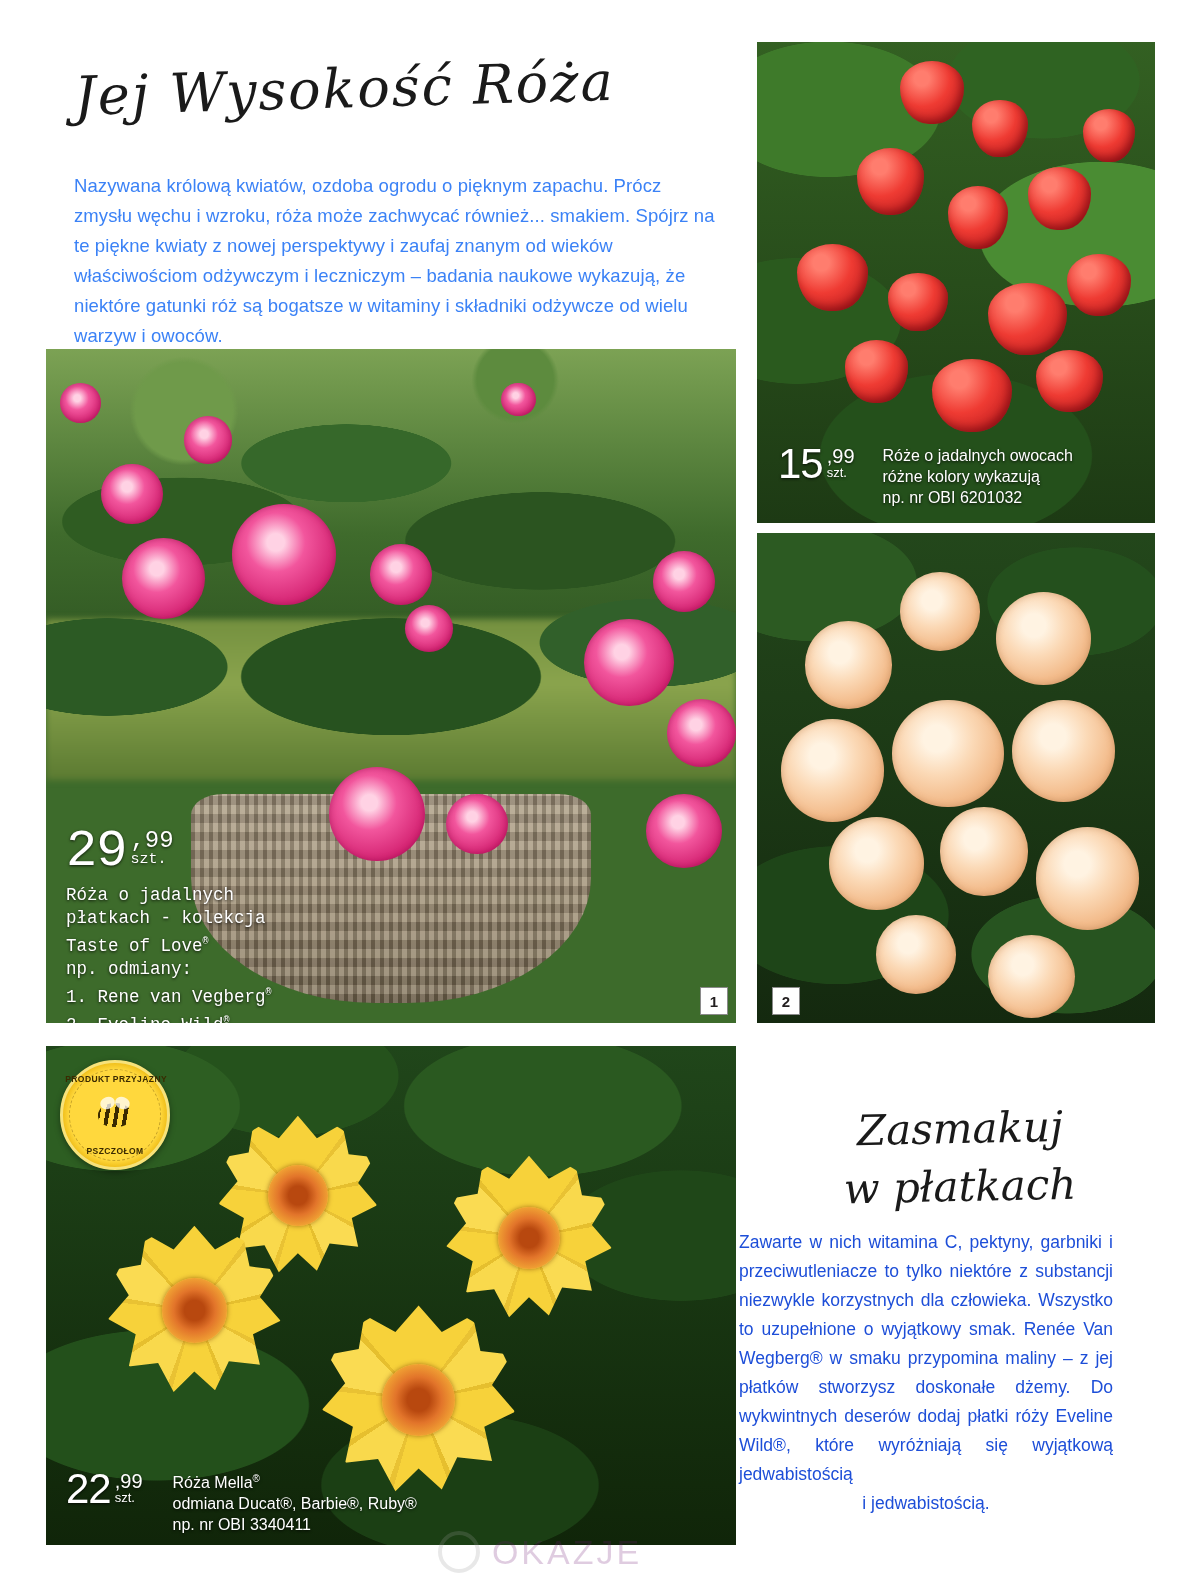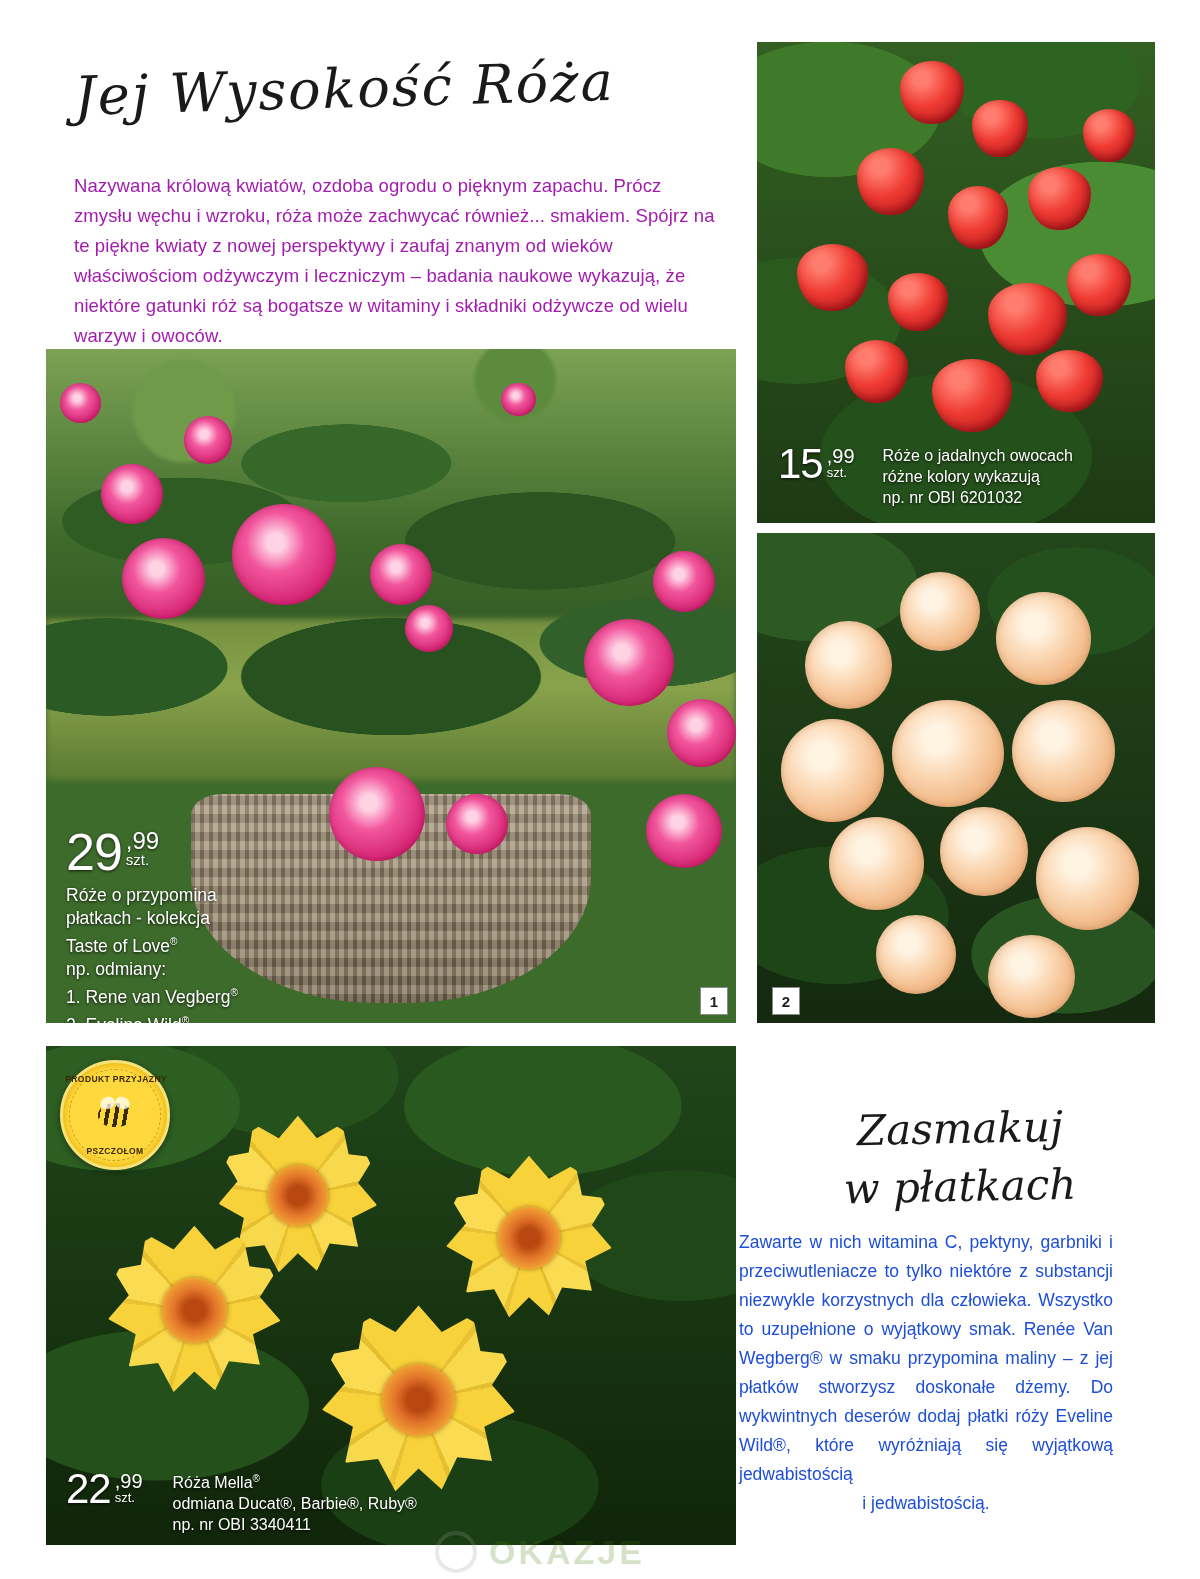"Nazywana królową kwiatów, ozdoba ogrodu" .intro { color: #a21caf -> #3b82f6 }
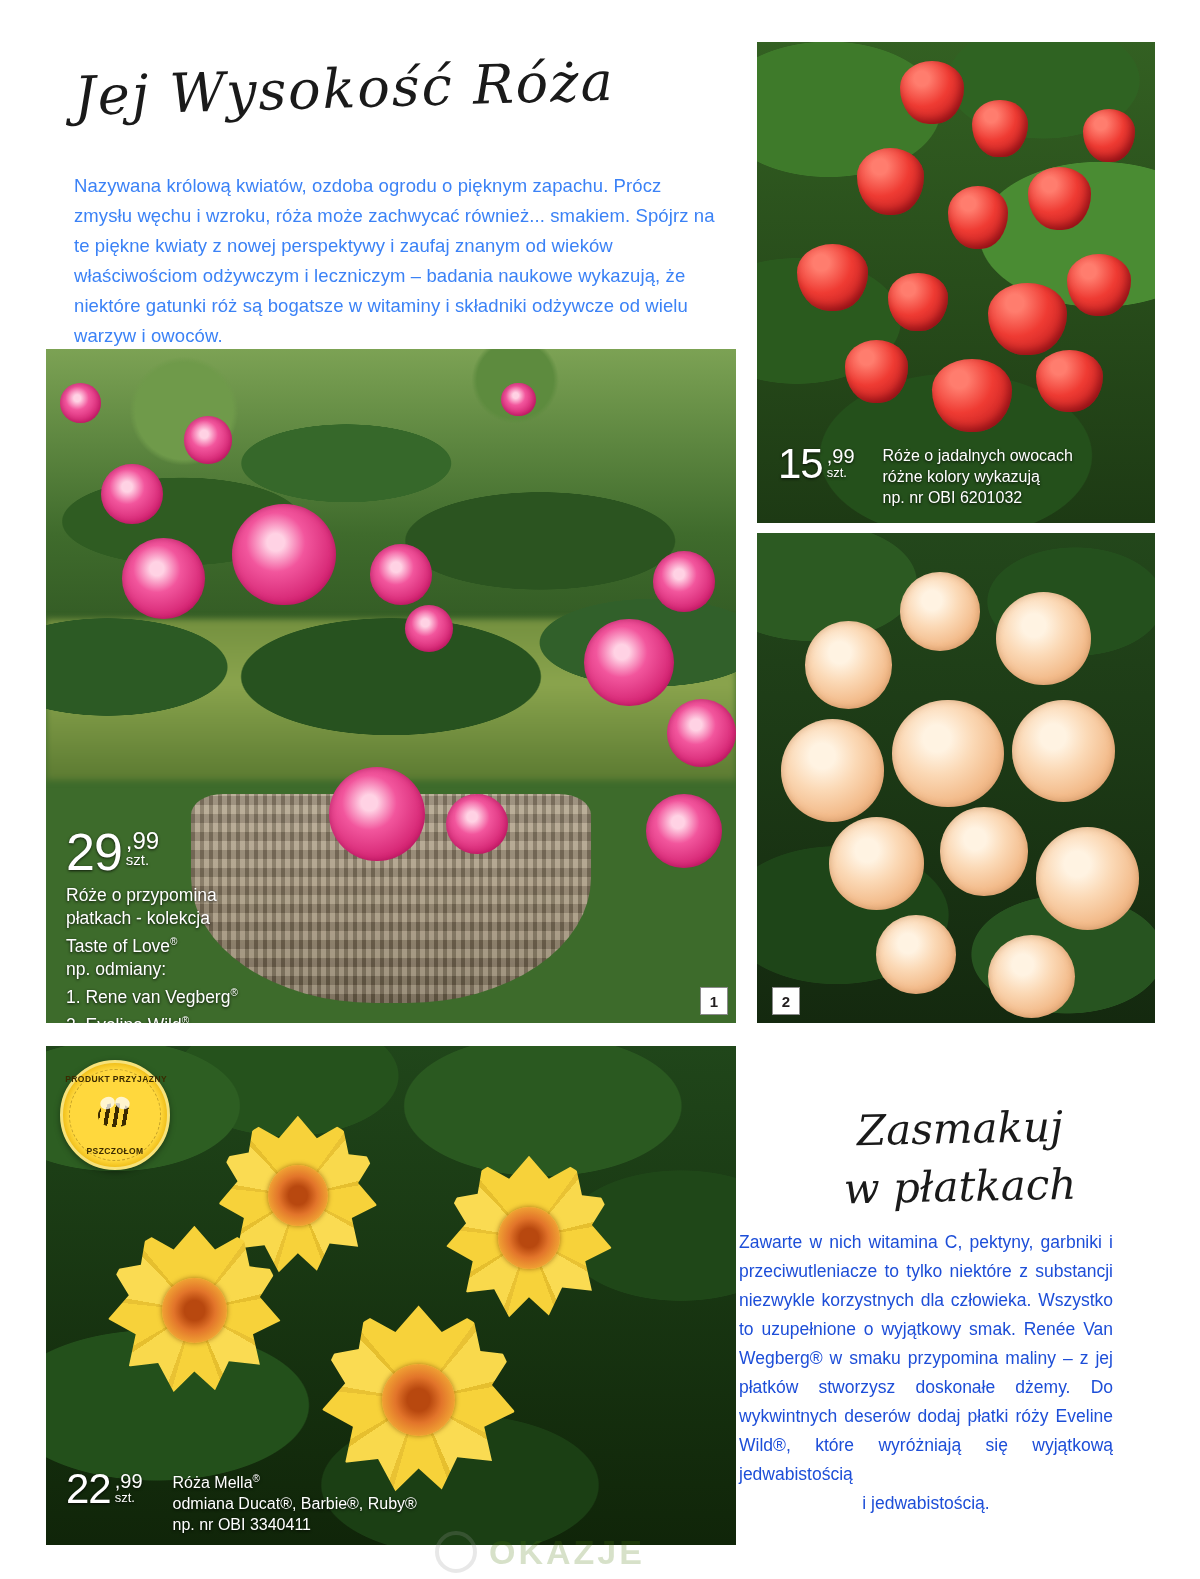"29" #price-basket { font-family: none -> Liberation Mono, monospace }
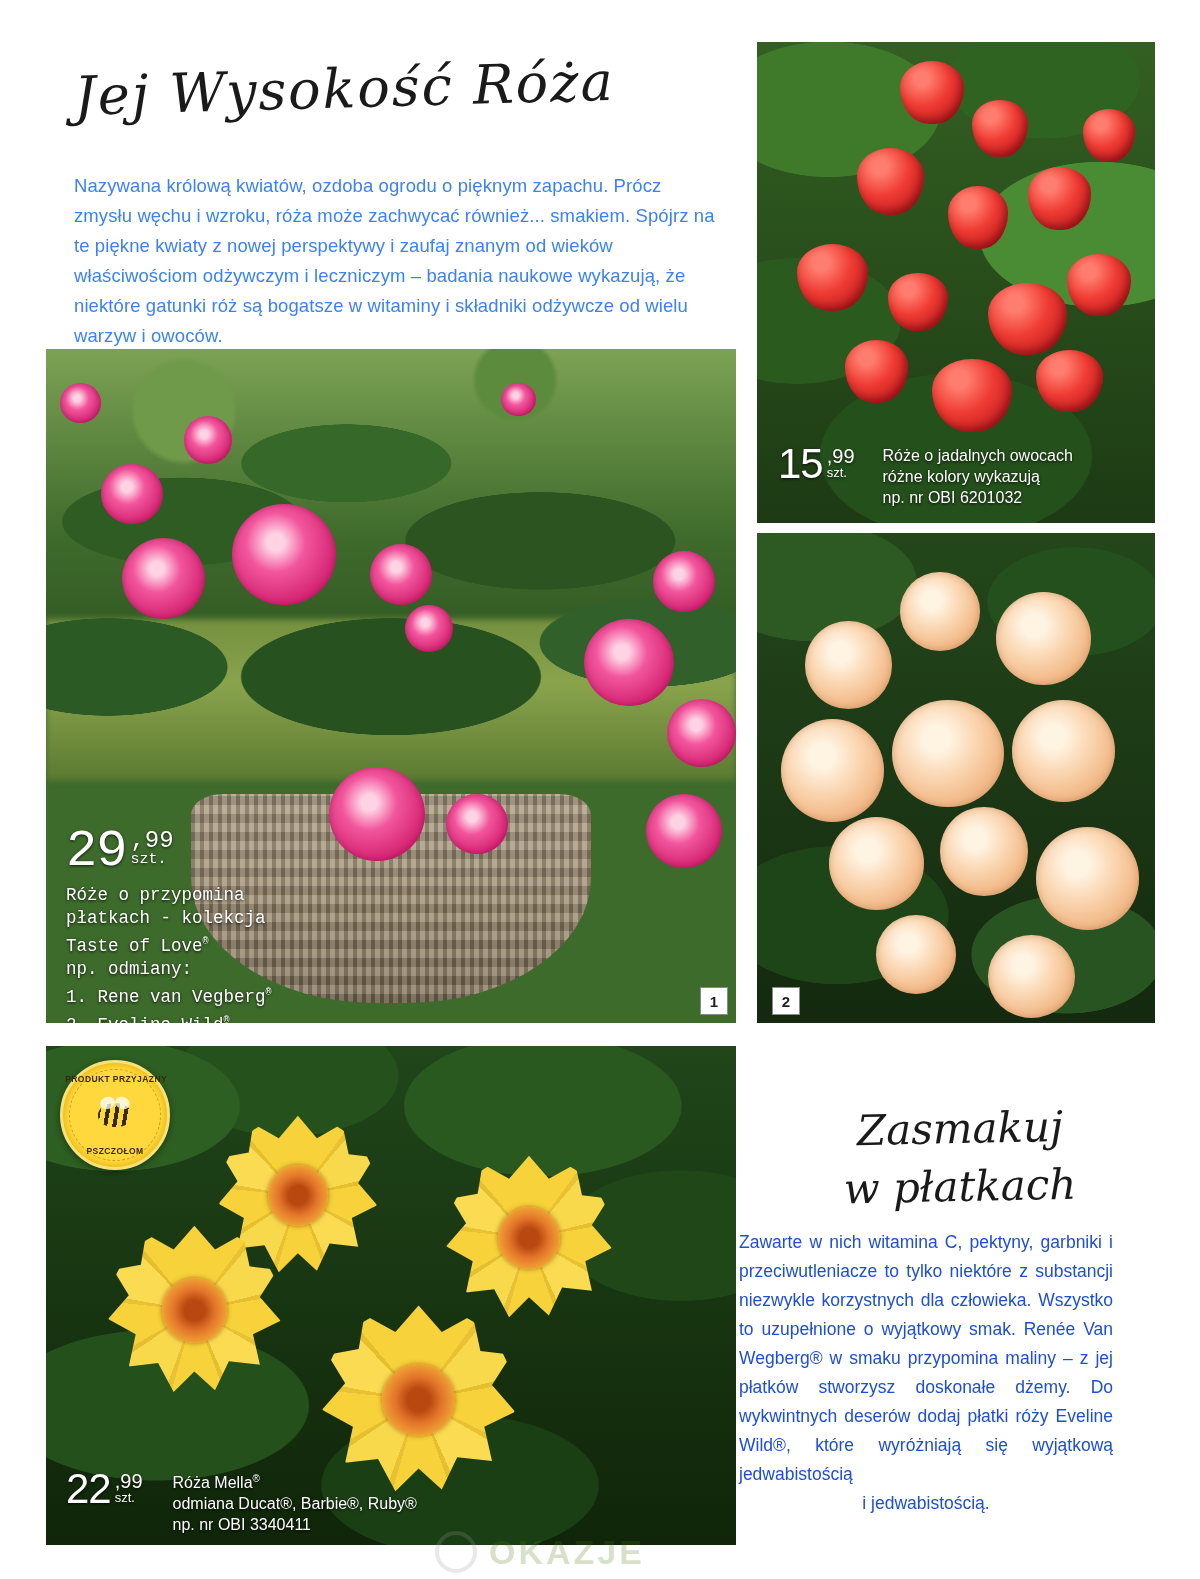"Róże o przypomina" div { text: Róże o przypomina -> Róża o jadalnych }
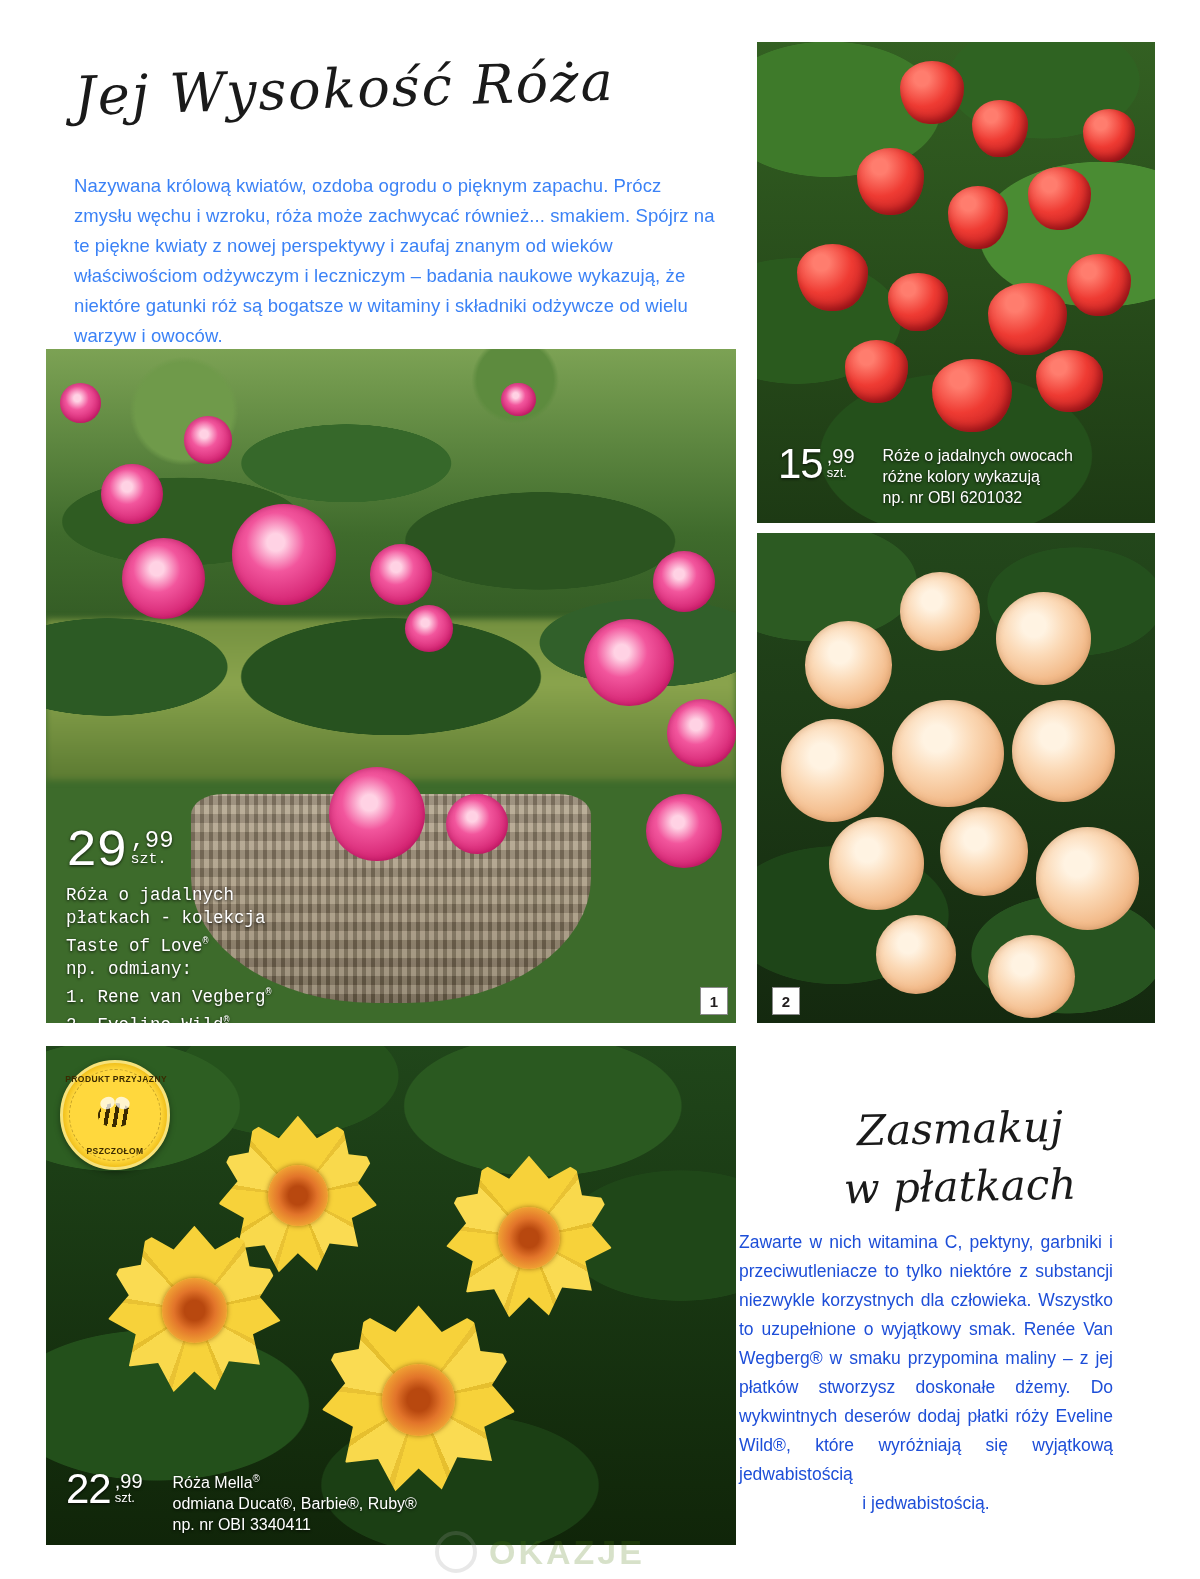"OKAZJE" #watermark .wm-text { color: #4d7c0f -> #701a75; font-weight: 700 -> 400 }
